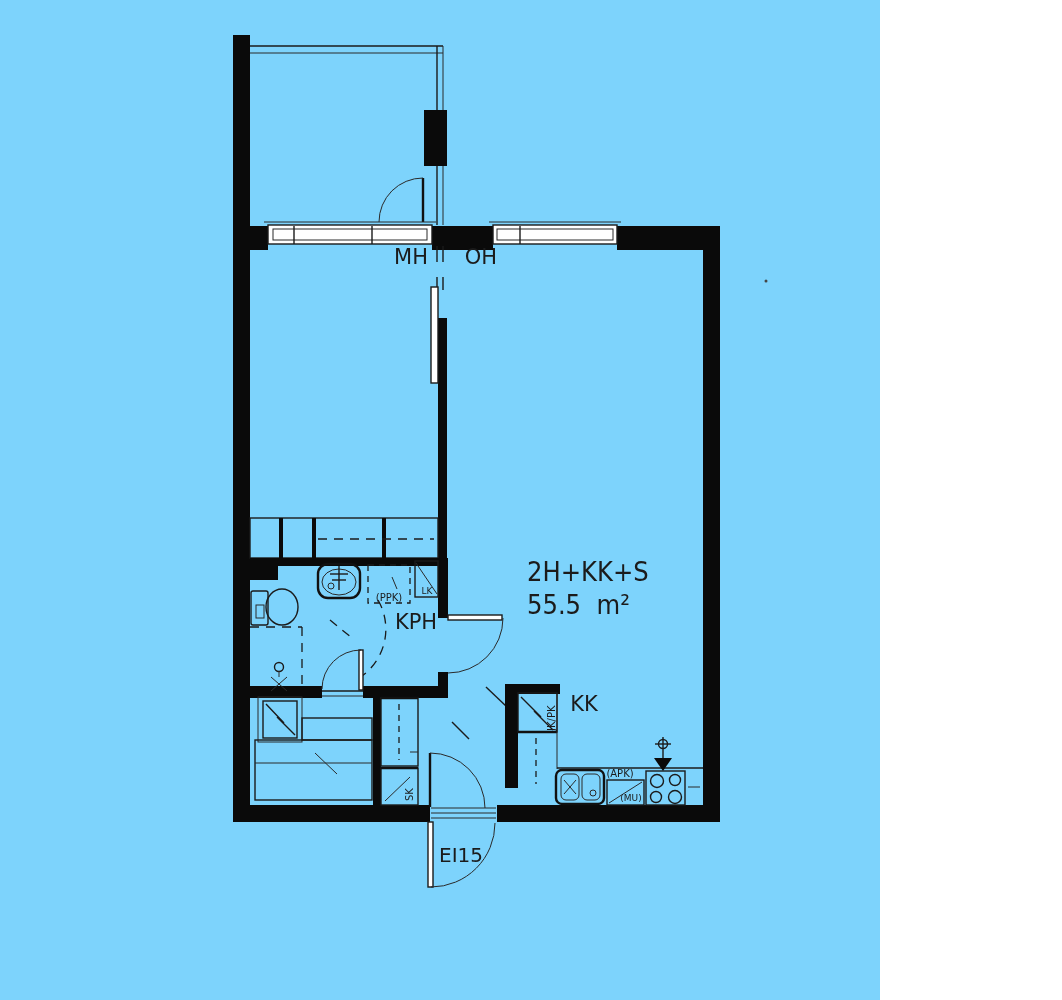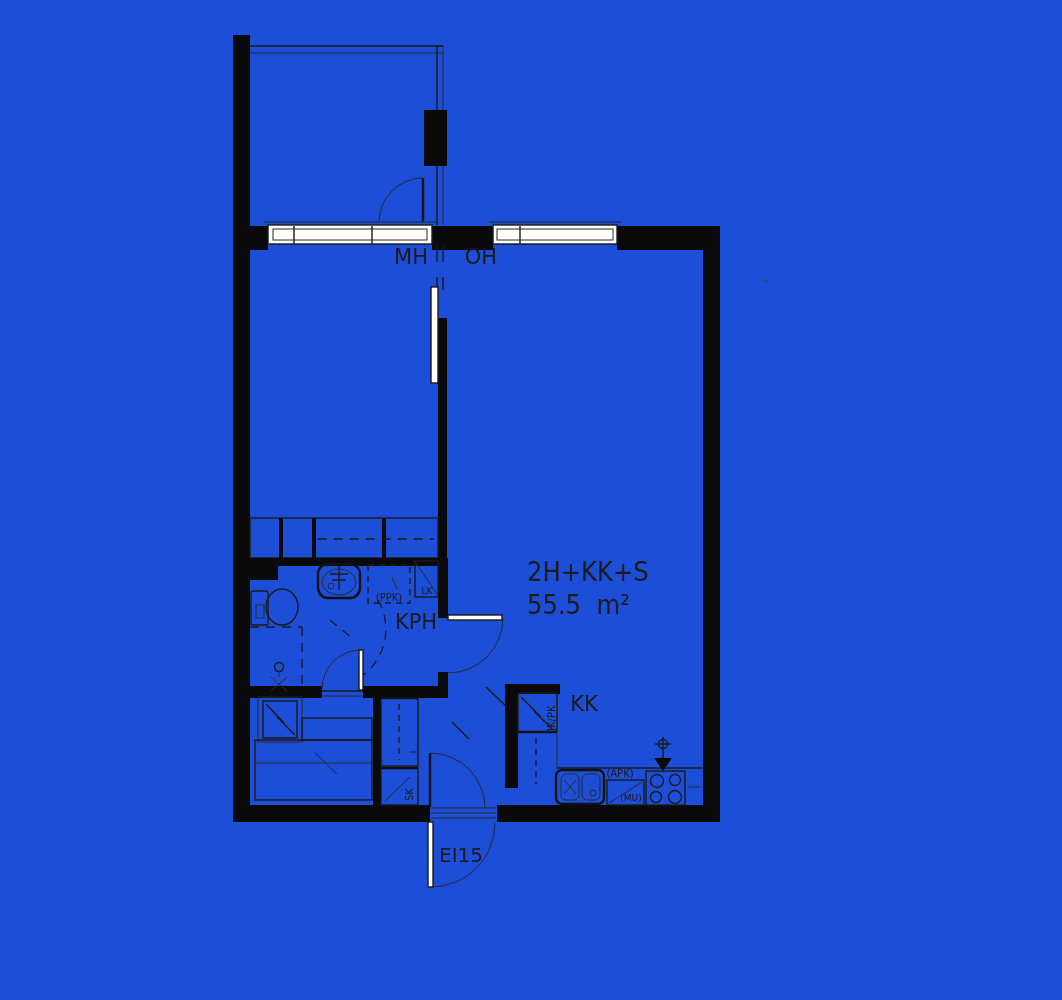"MH" .stage { background: #1d4ed8 -> #7dd3fc; width: 1062px -> 880px }
